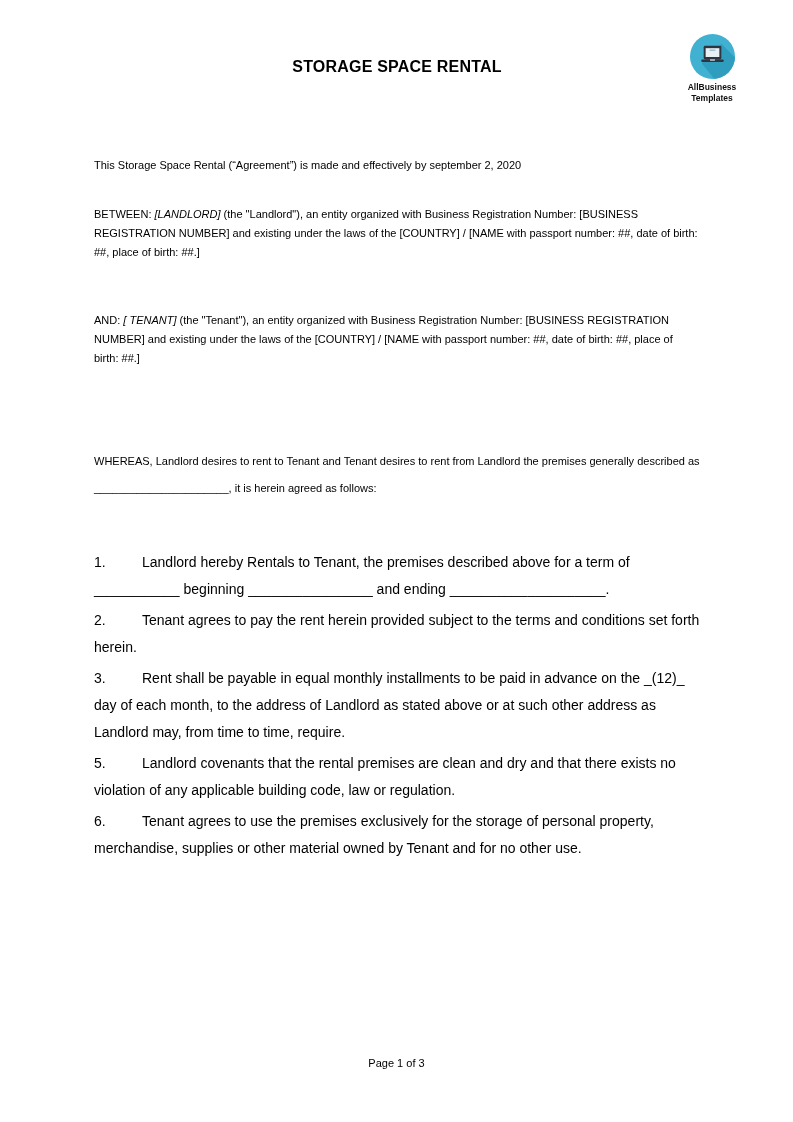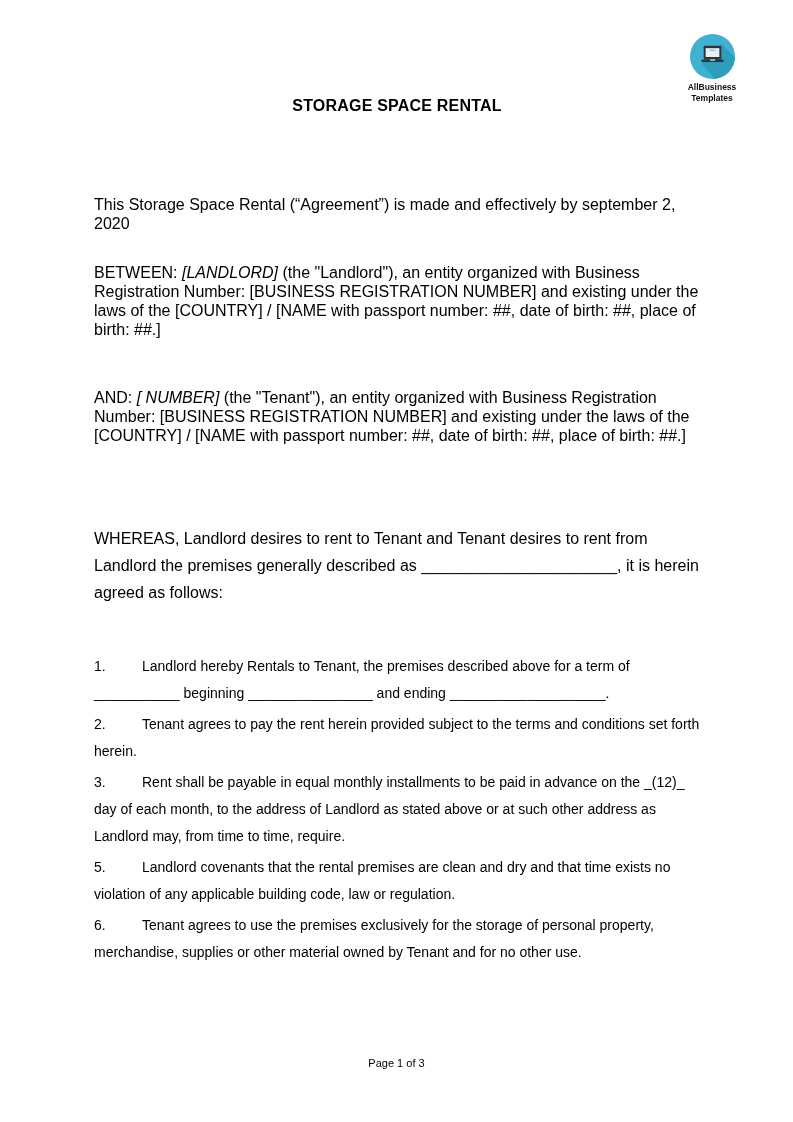"STORAGE SPACE RENTAL" .content { padding: 97px 93px 0 94px -> 58px 93px 0 94px }
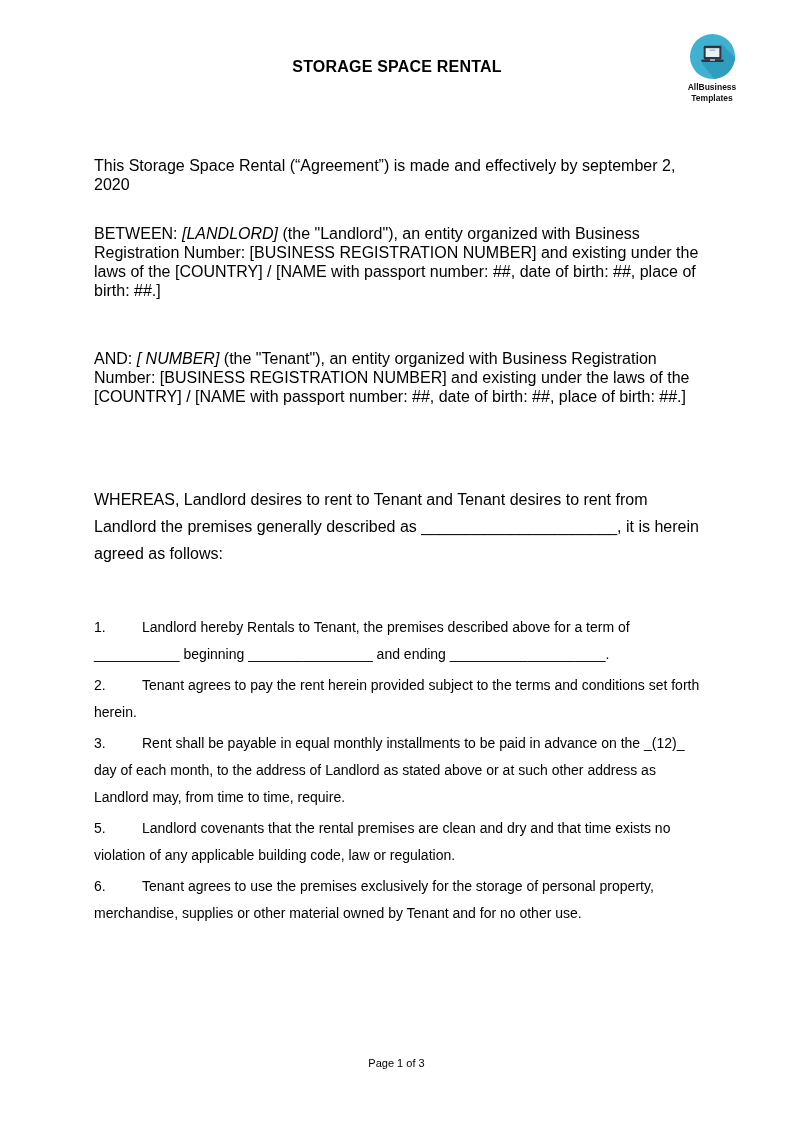"This Storage Space Rental (“Agreement”)" .para { font-size: 16px -> 11px }
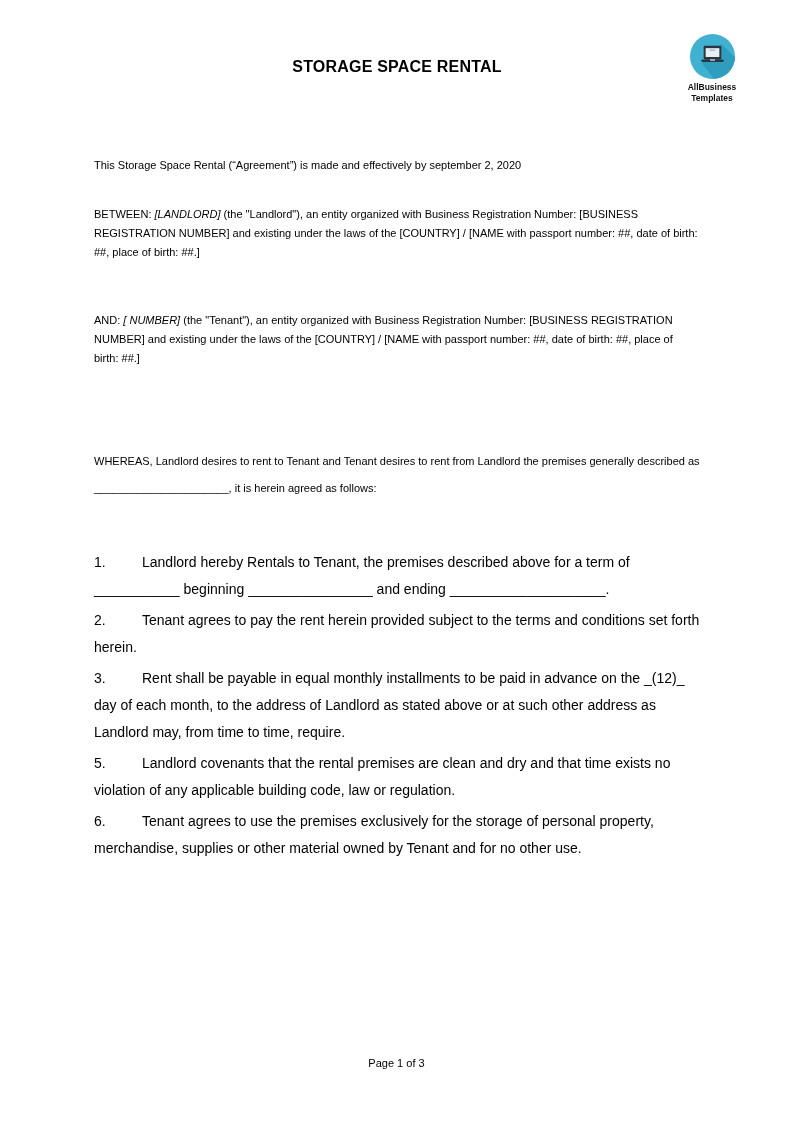"[ NUMBER]" span.italic { text: NUMBER -> TENANT }
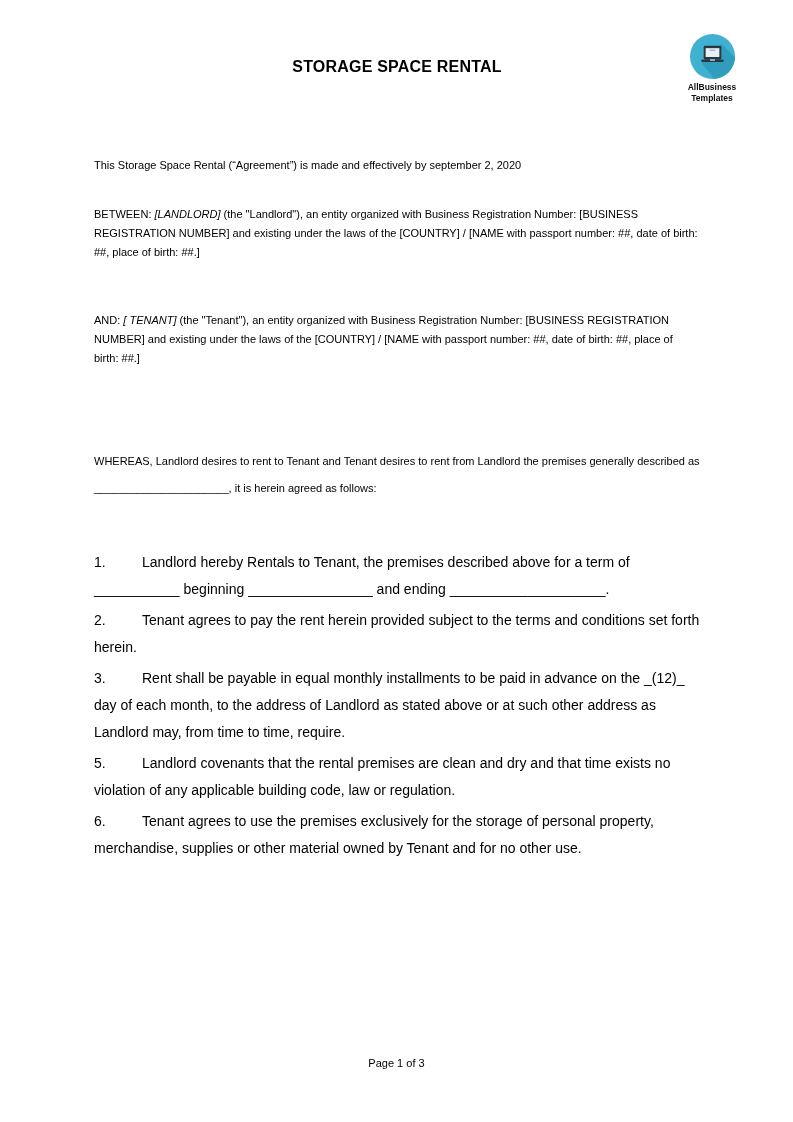"Landlord covenants that the rental" span { text: time -> there }
